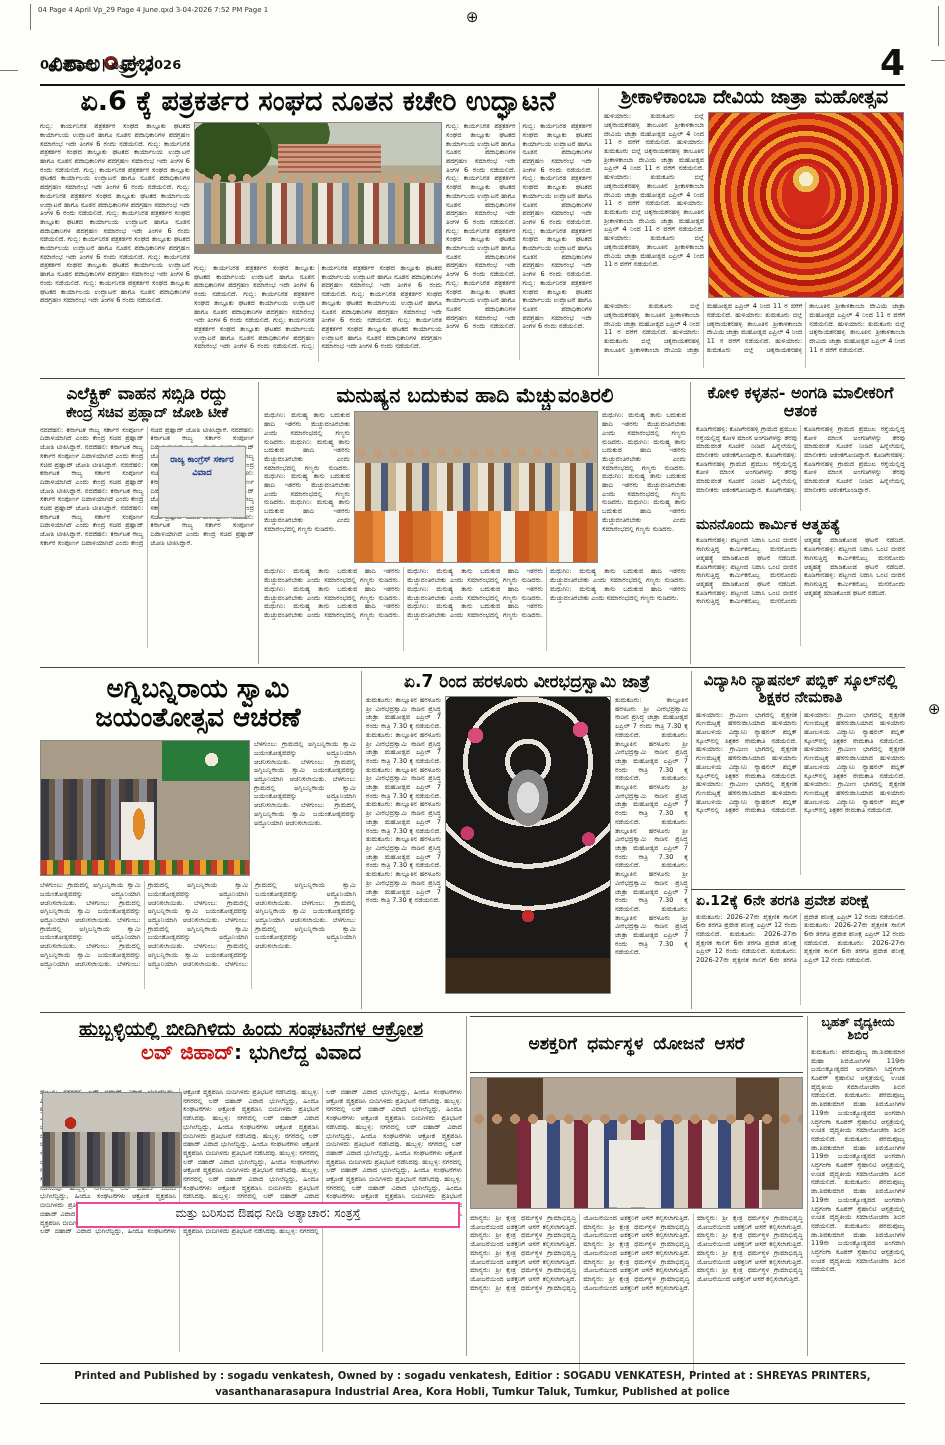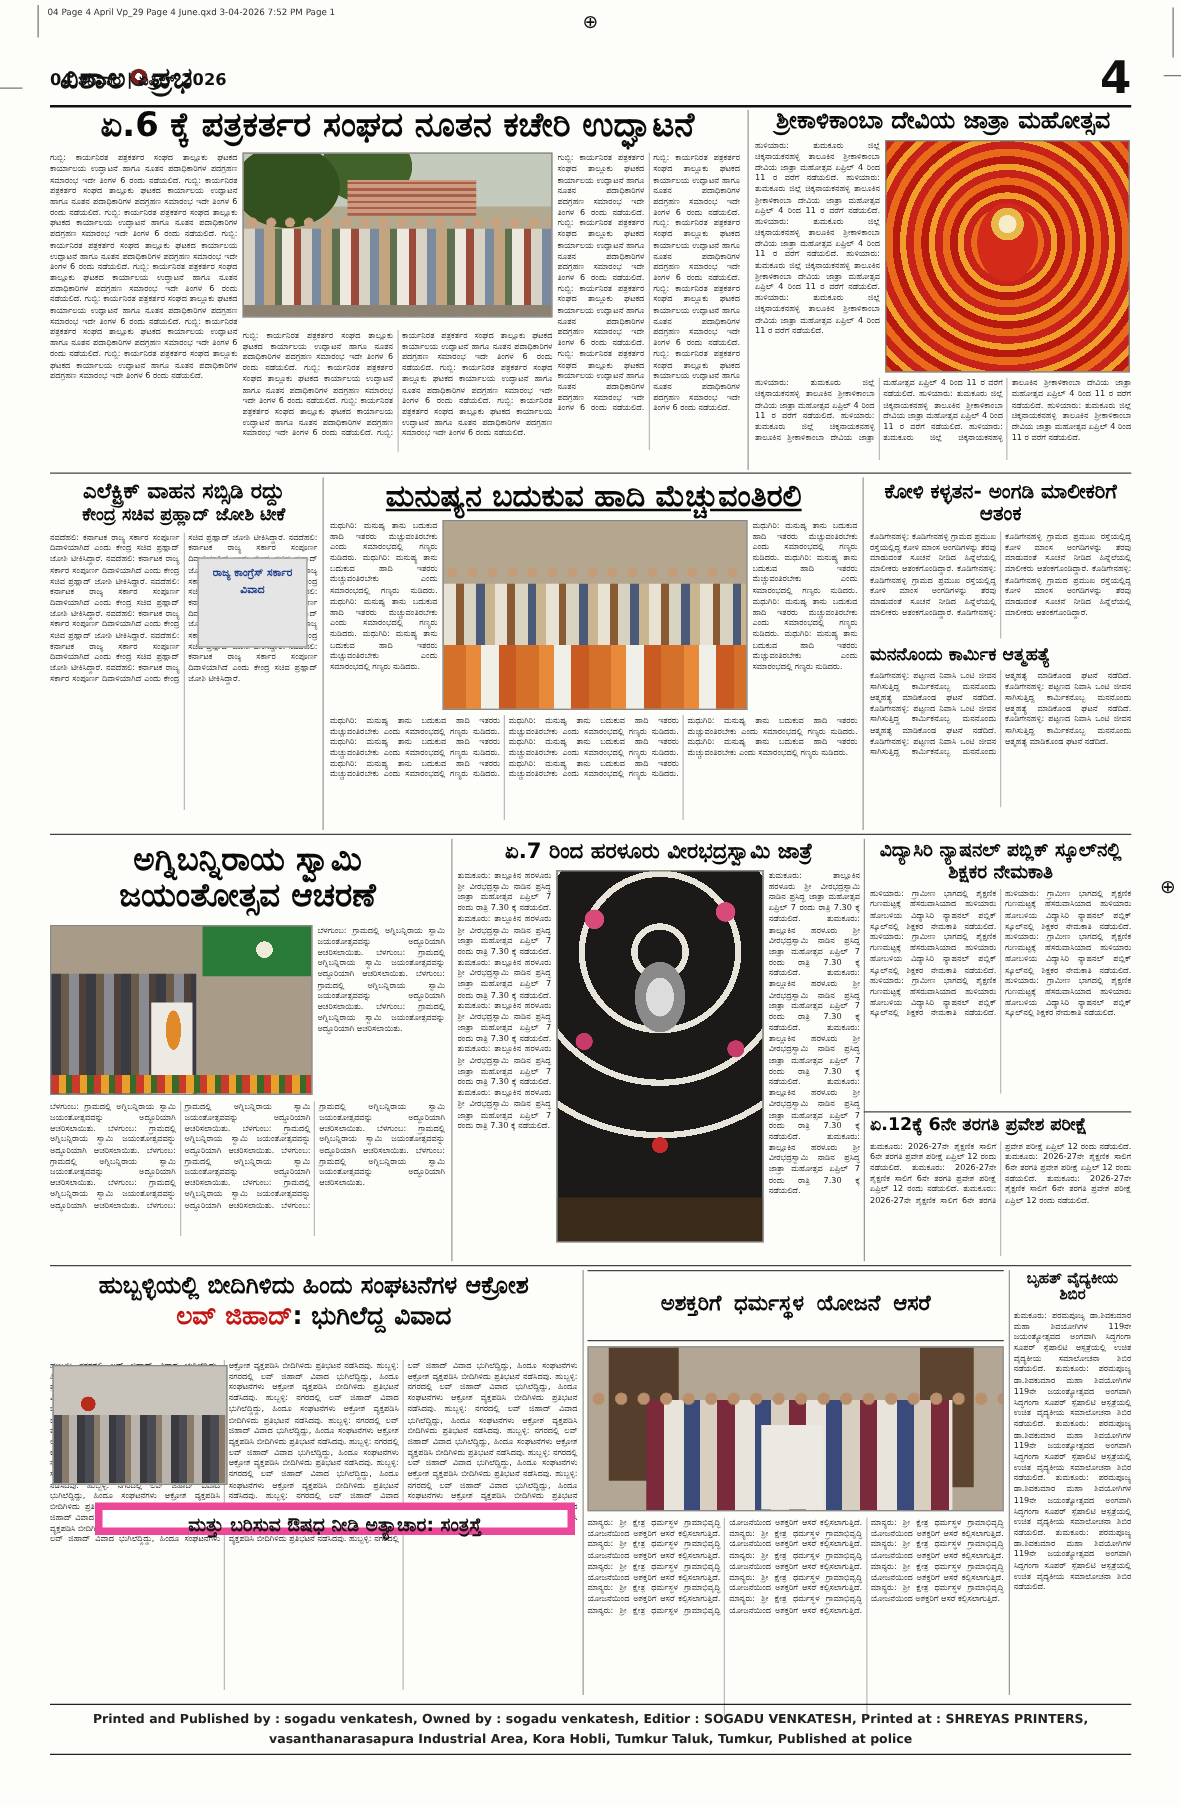"ಮನುಷ್ಯನ ಬದುಕುವ ಹಾದಿ ಮೆಚ್ಚುವಂತಿರಲಿ" h2.hl { font-size: 24px -> 20px; text-decoration: underline -> none }
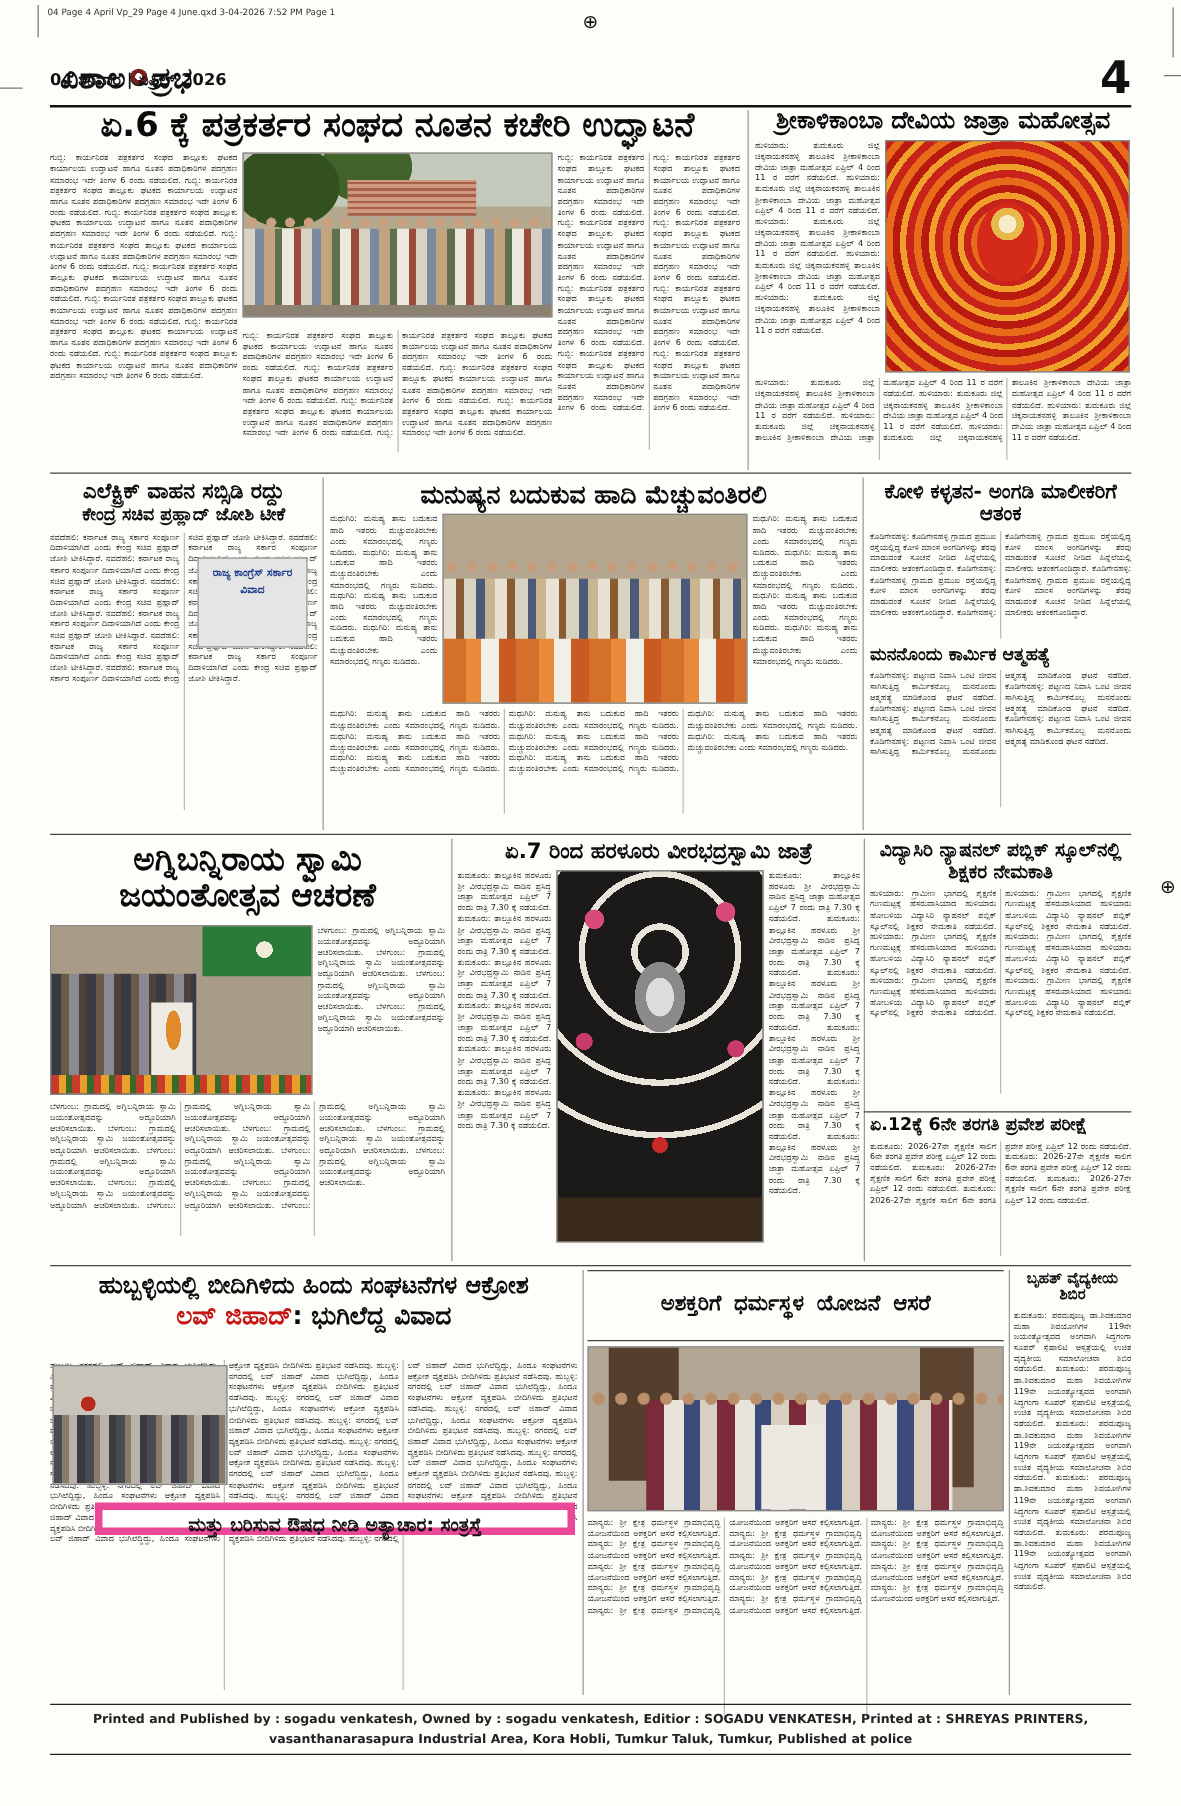"ಹುಬ್ಬಳ್ಳಿಯಲ್ಲಿ ಬೀದಿಗಿಳಿದು ಹಿಂದು ಸಂಘಟನೆಗಳ" h3.hl { text-decoration: none -> underline }
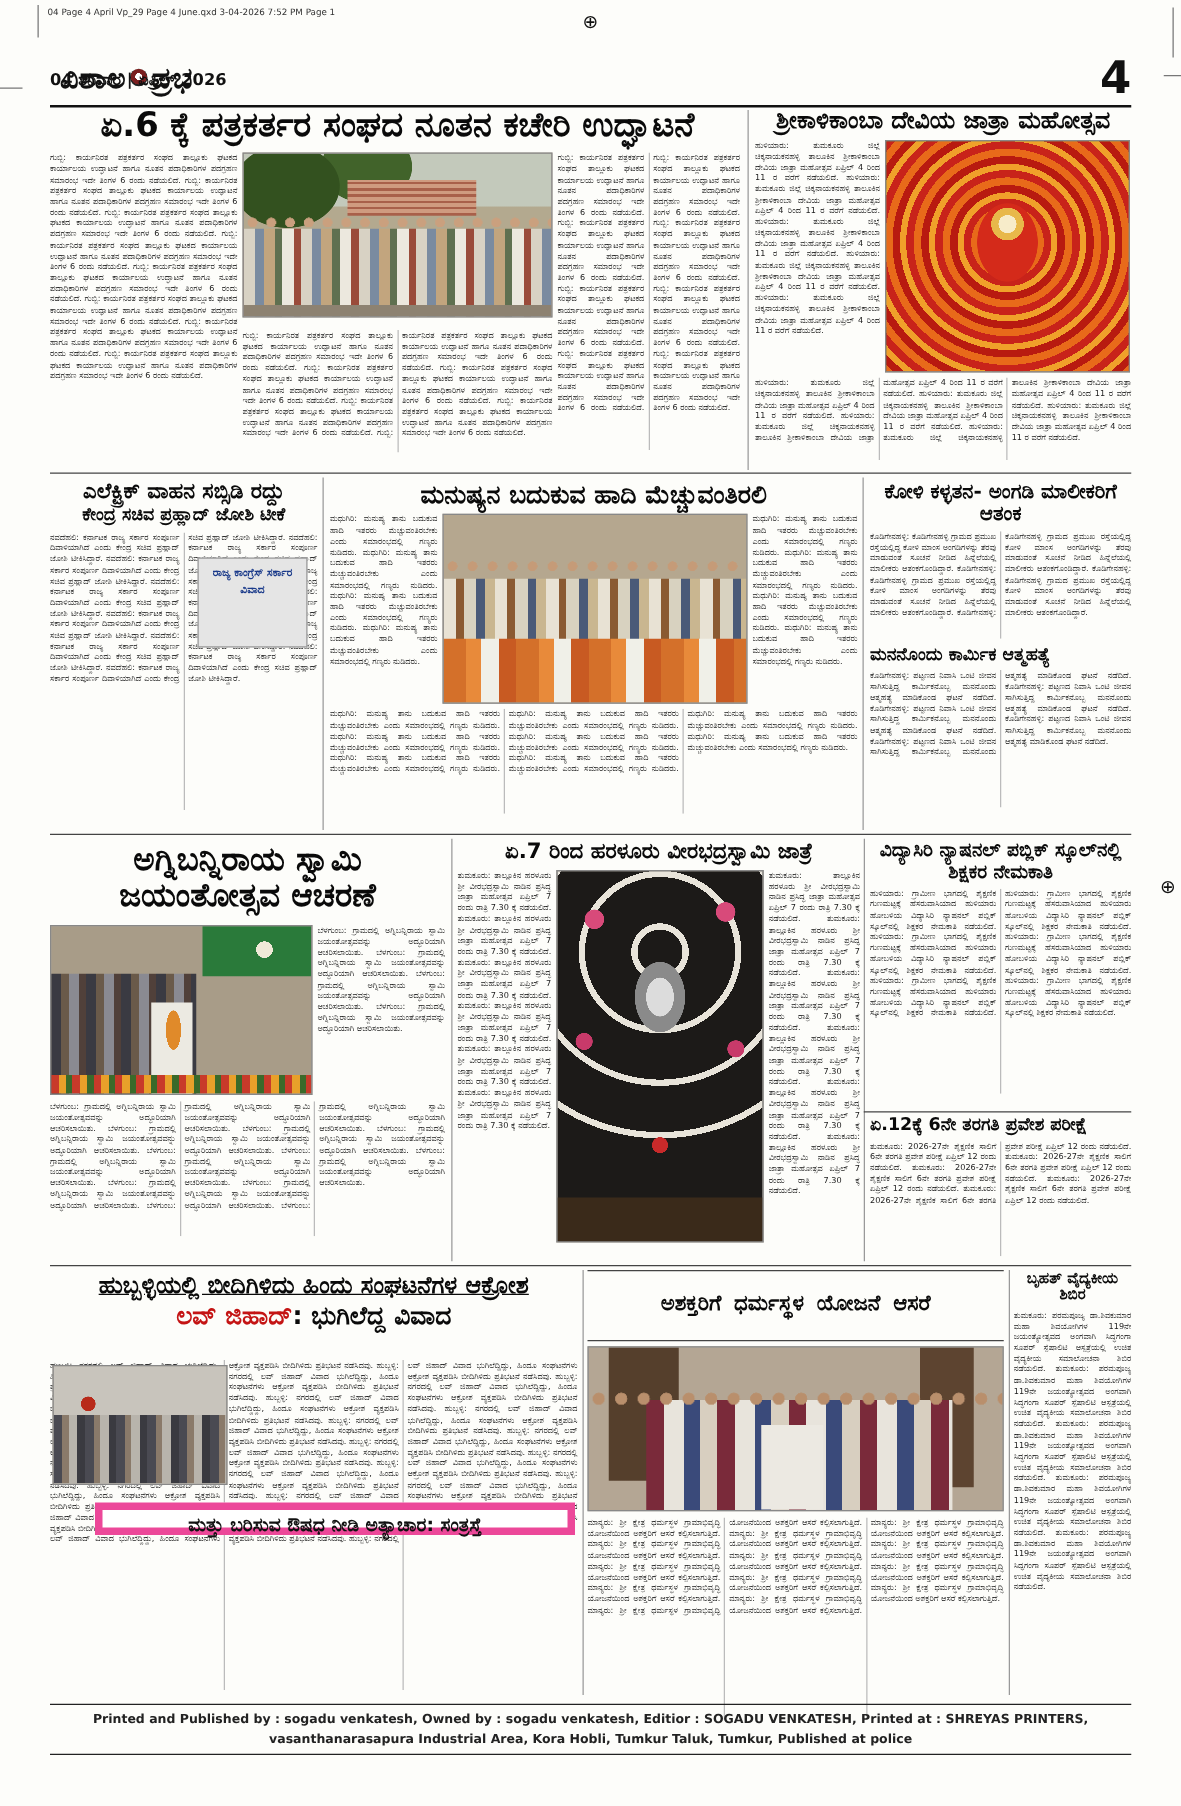"ಮತ್ತು ಬರಿಸುವ ಔಷಧ ನೀಡಿ ಅತ್ಯಾಚಾರ:" .boxhead { border: 6px solid #ec4899 -> 2px solid #ec4899; font-size: 15px -> 12px; font-weight: bold -> normal }
